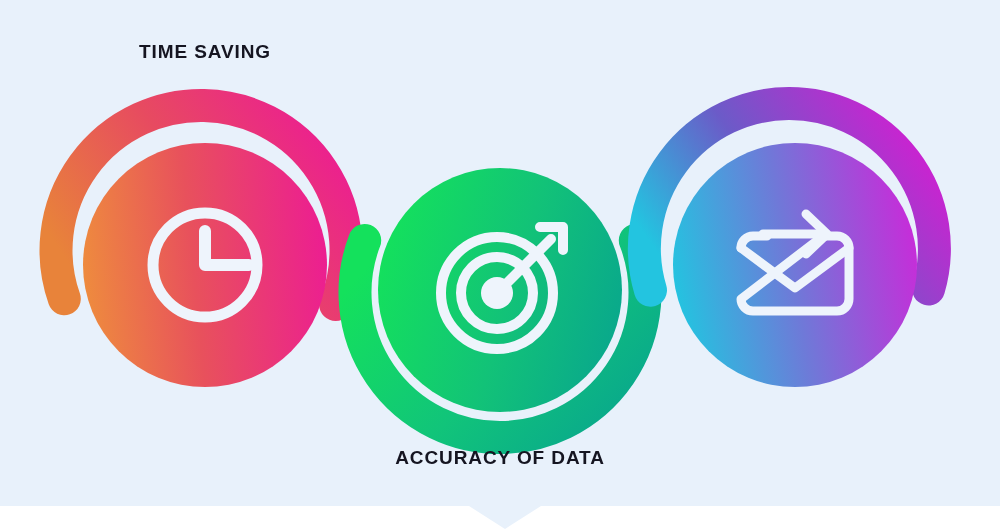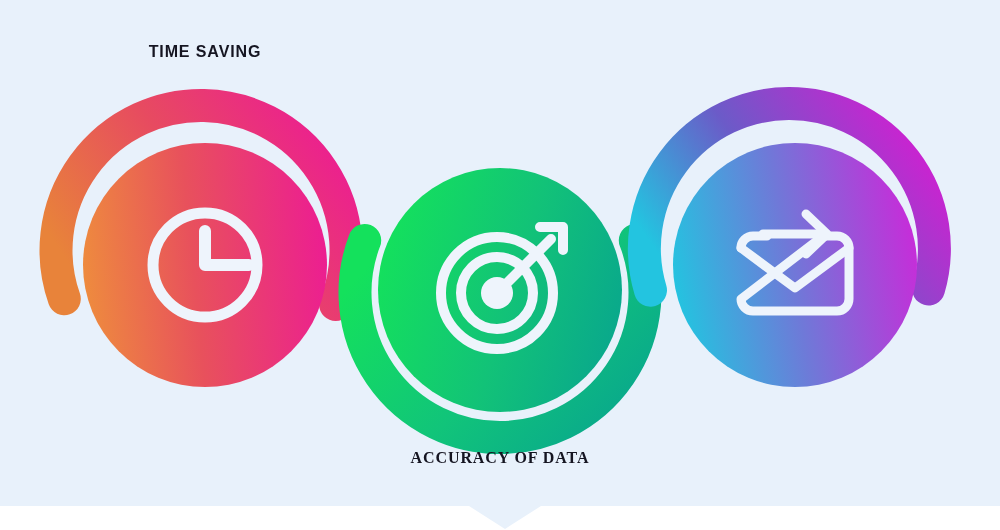"TIME SAVING" .label { font-size: 16px -> 19px }
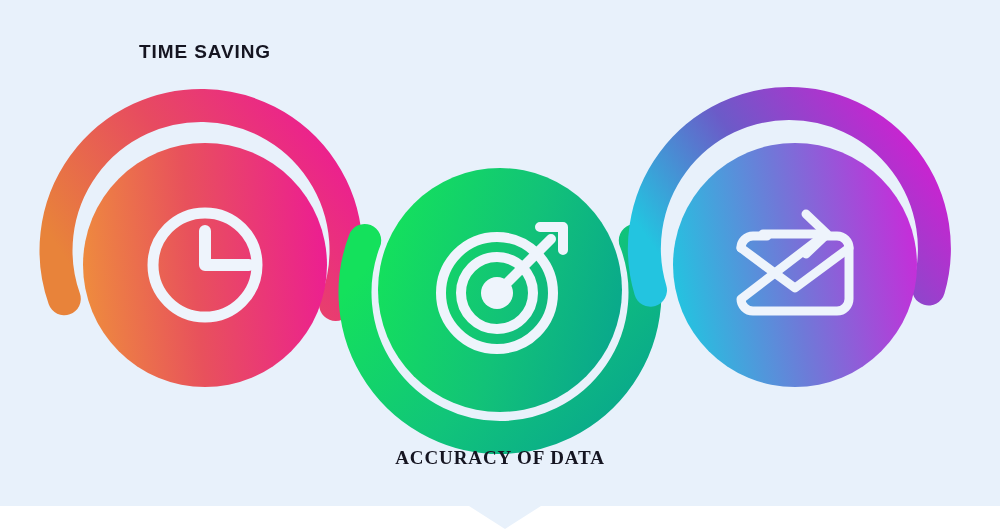"ACCURACY OF DATA" #label-accuracy { font-family: Liberation Serif, serif -> none }
